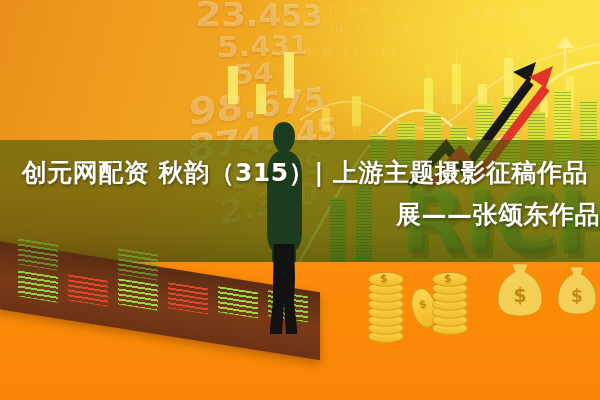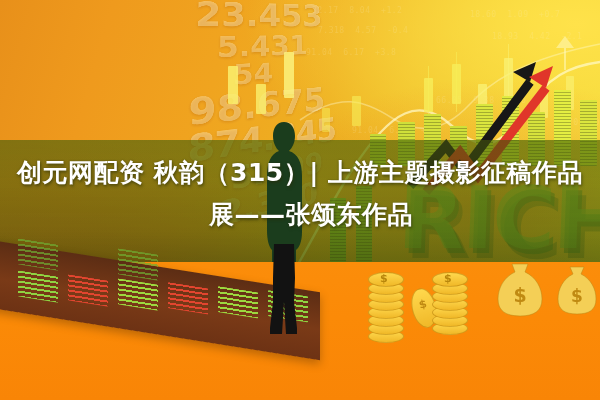"18.93 4.42 -2.1" div.ghosttext { top: 32px -> 46px }
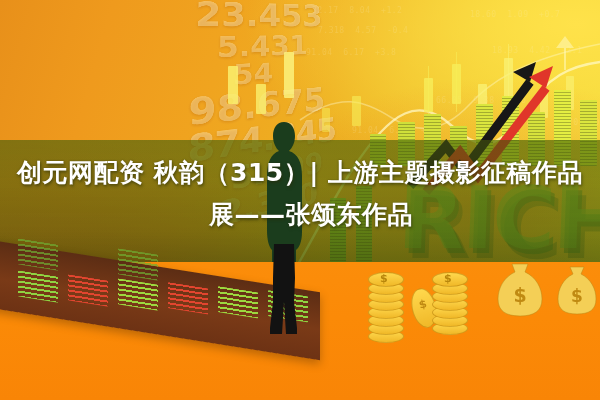"创元网配资 秋韵（315）| 上游主题摄影征稿作品" #title { text-align: center -> right }
